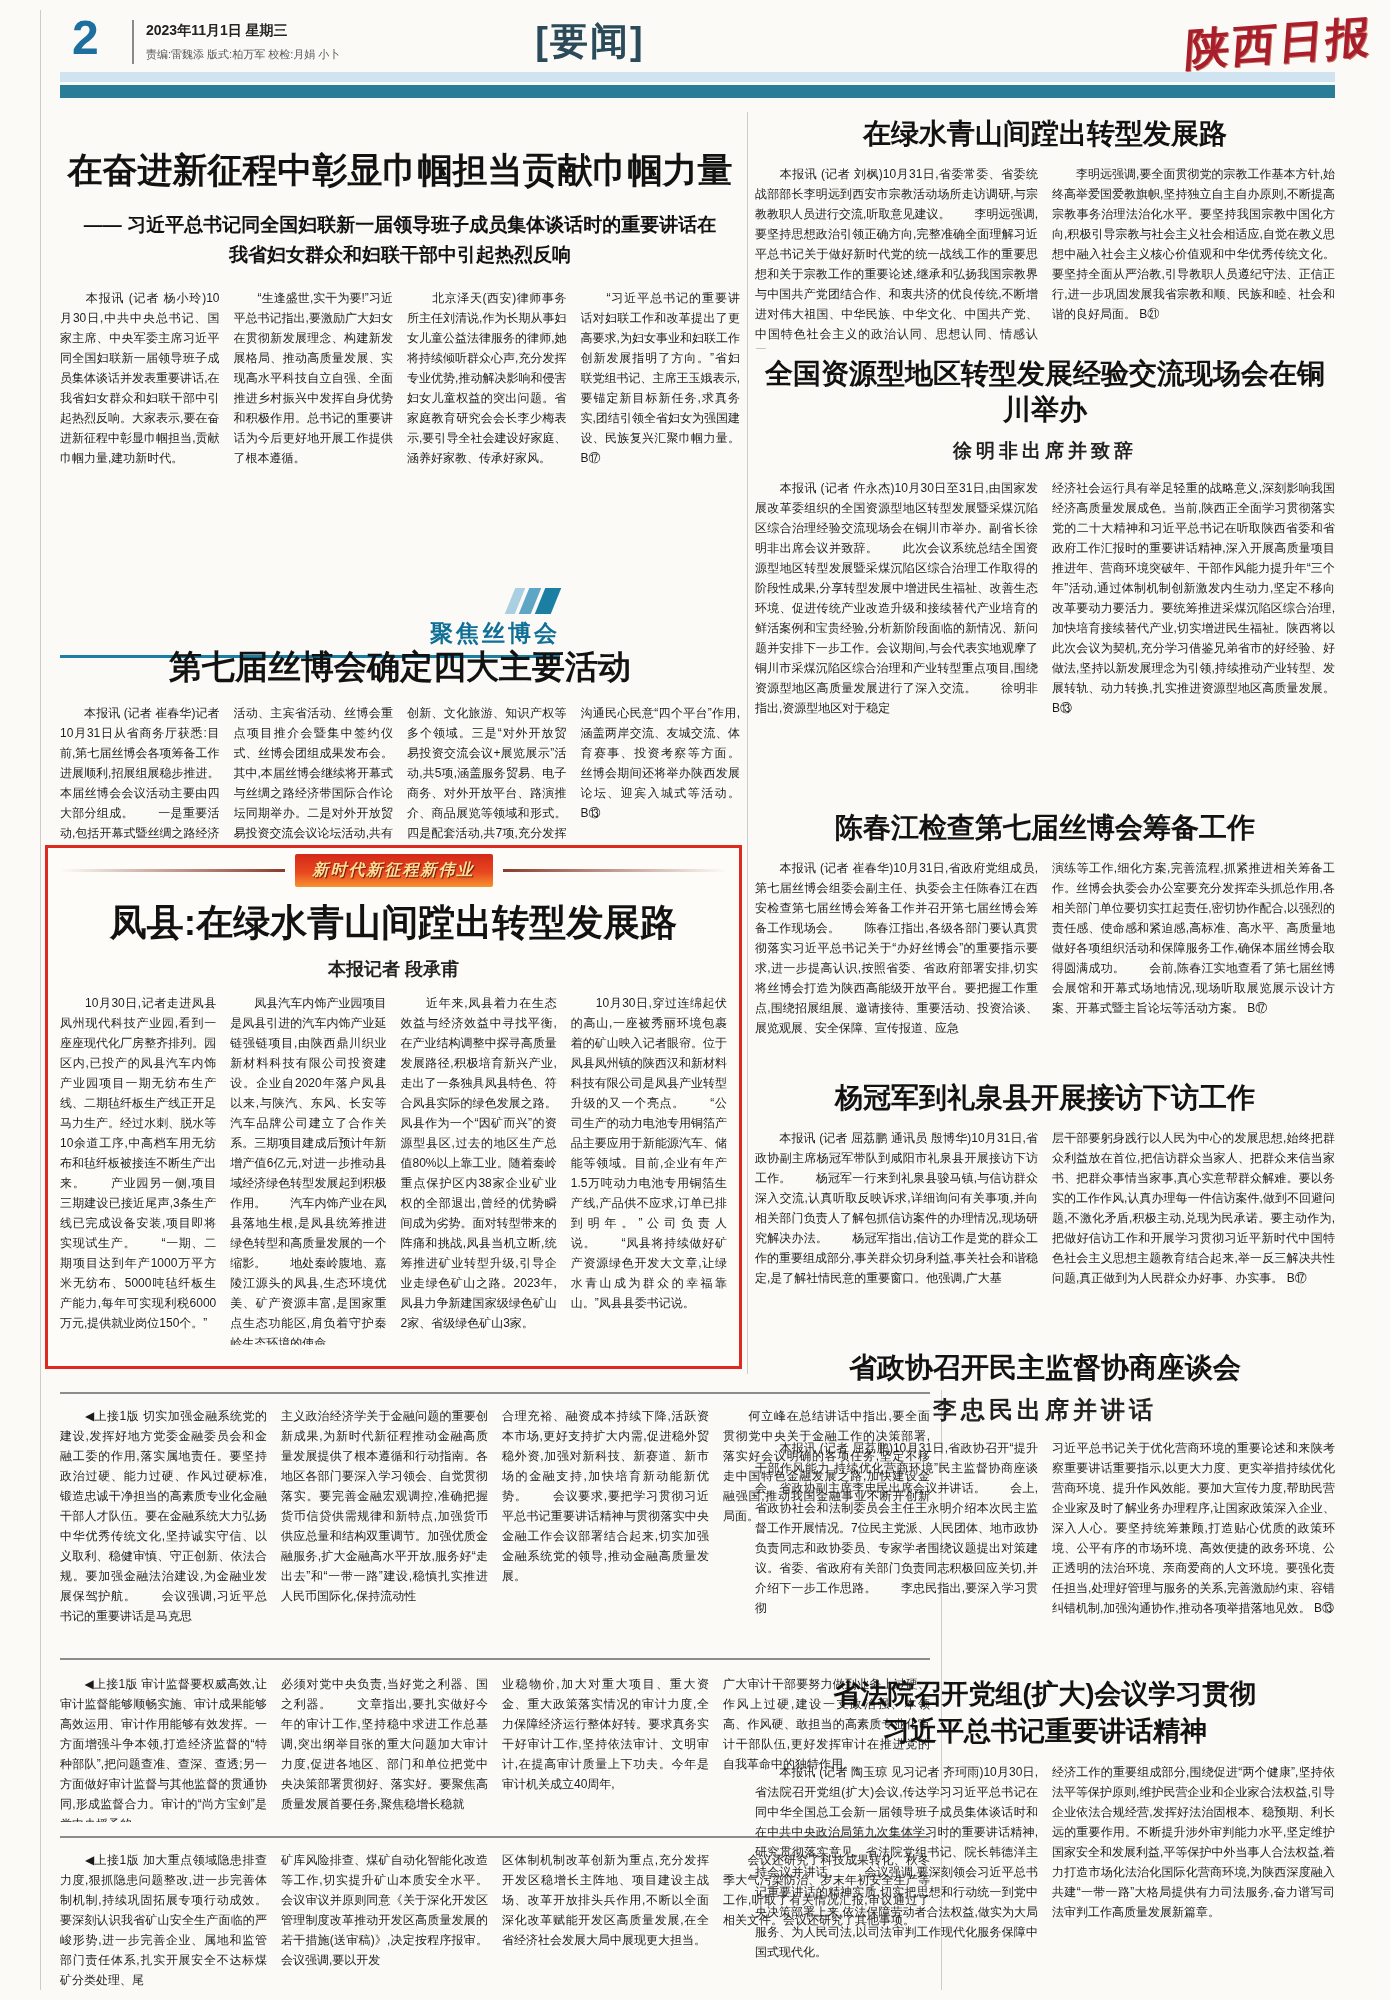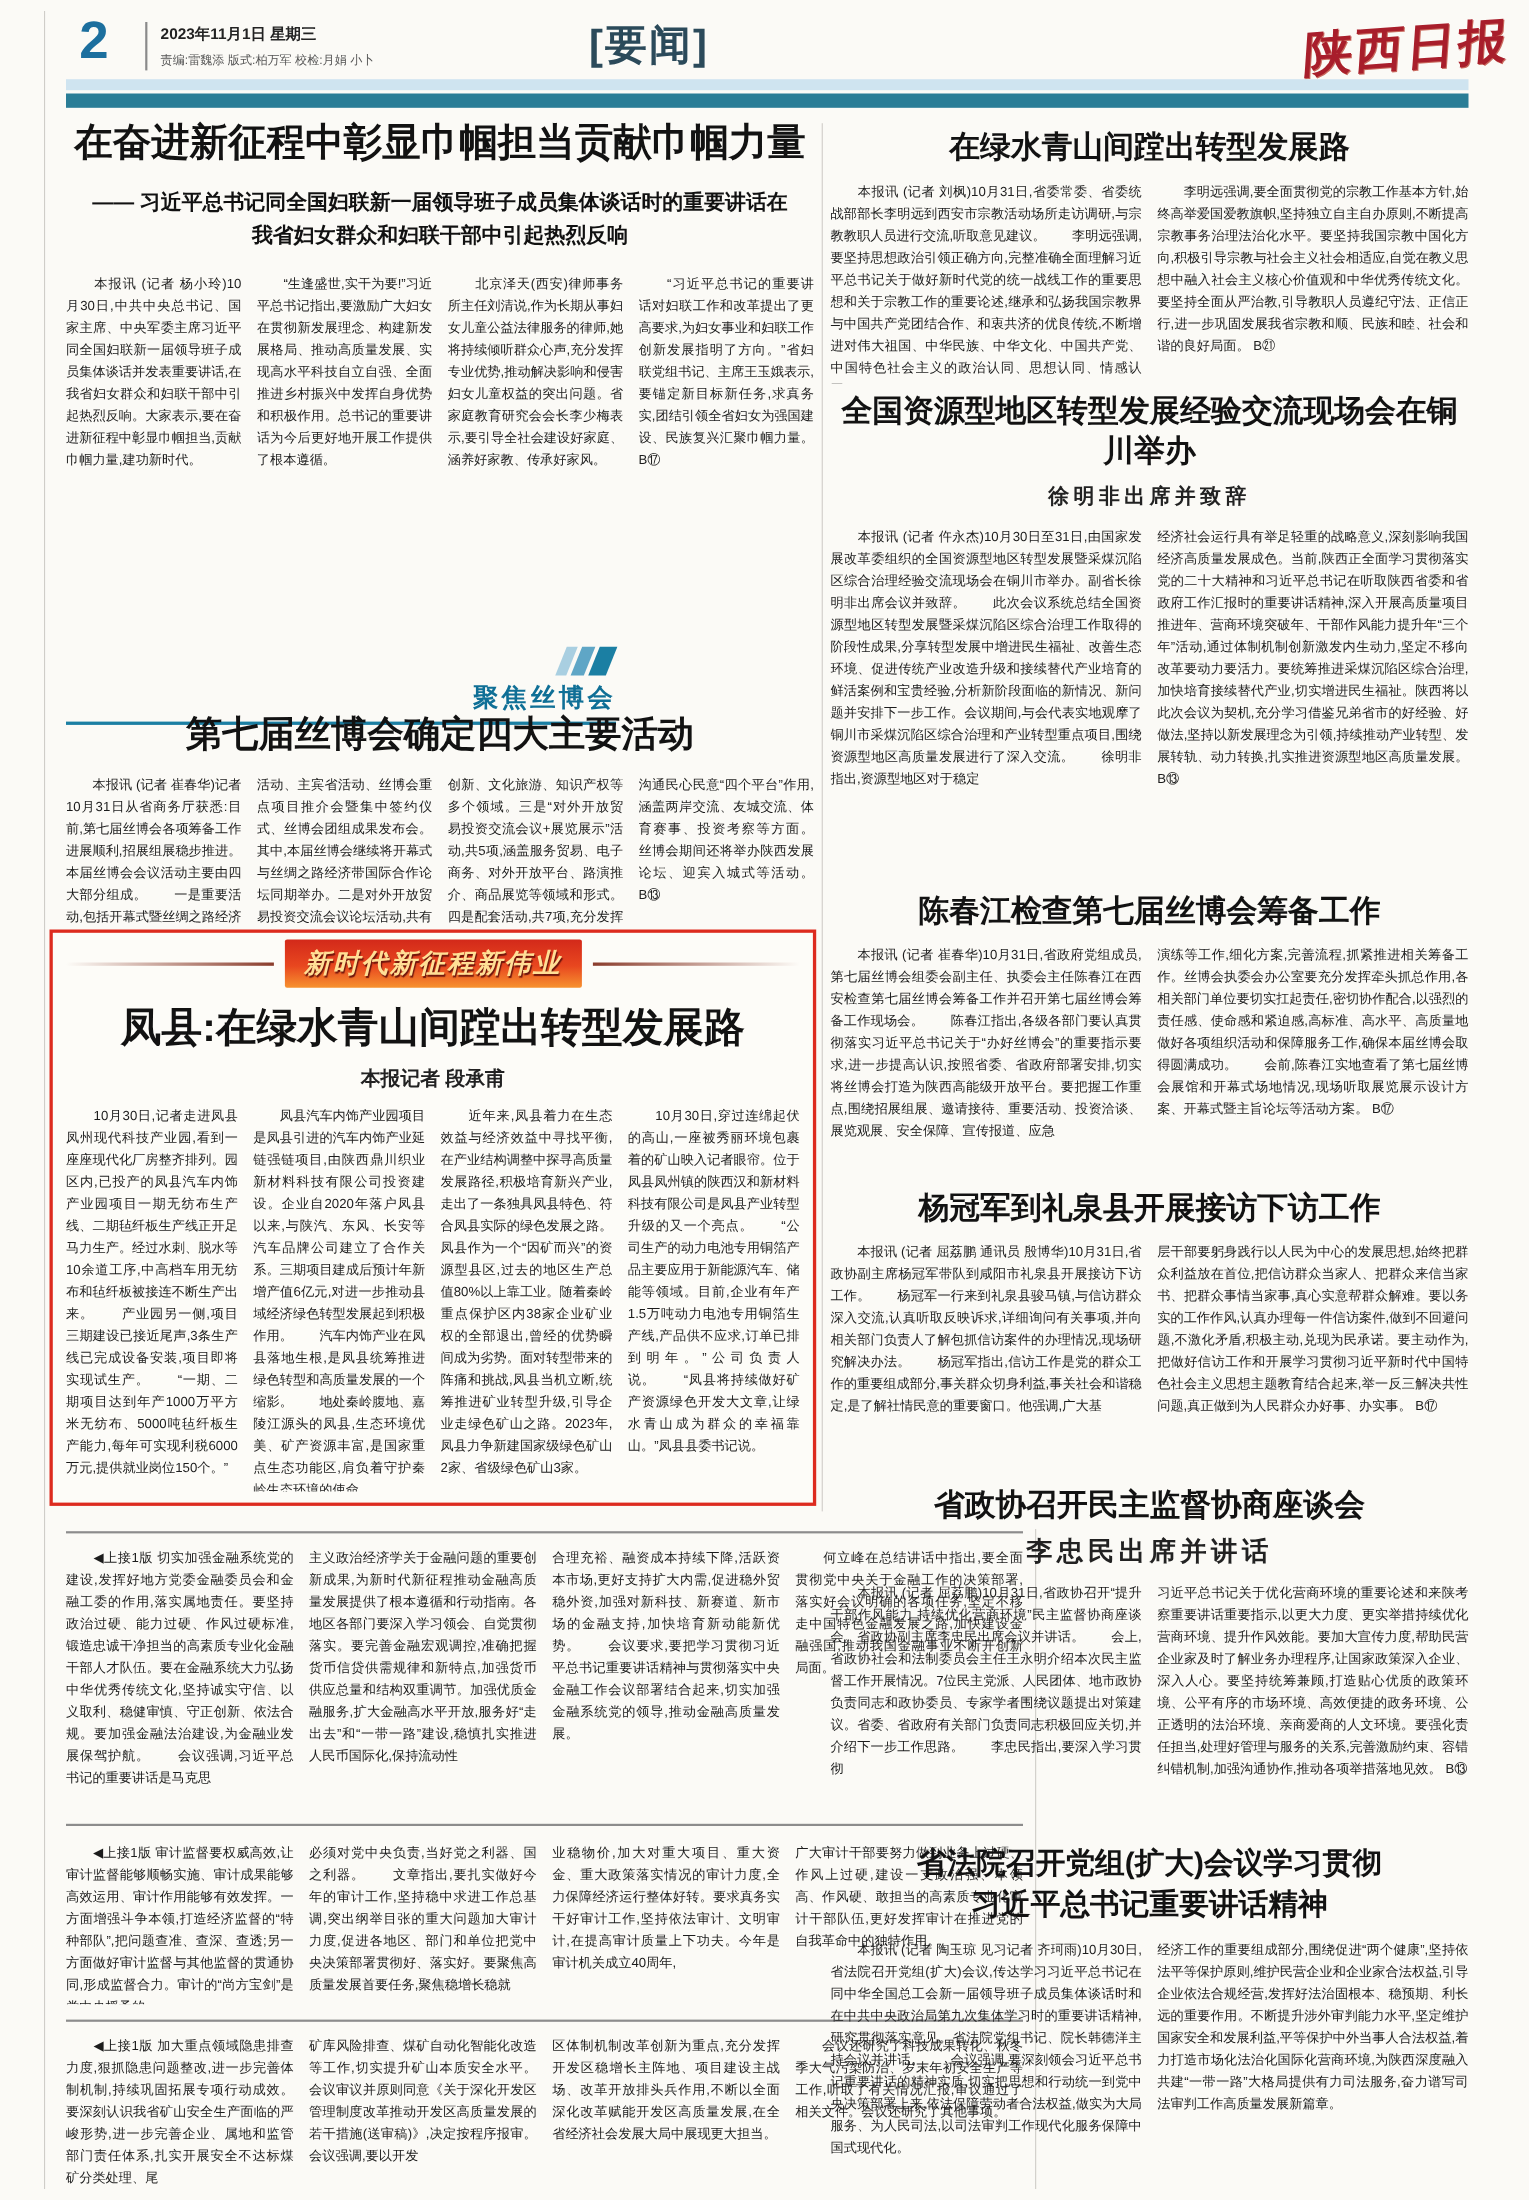"在奋进新征程中彰显巾帼担当贡献巾帼力量" div.headline { margin-top: none -> 40px }
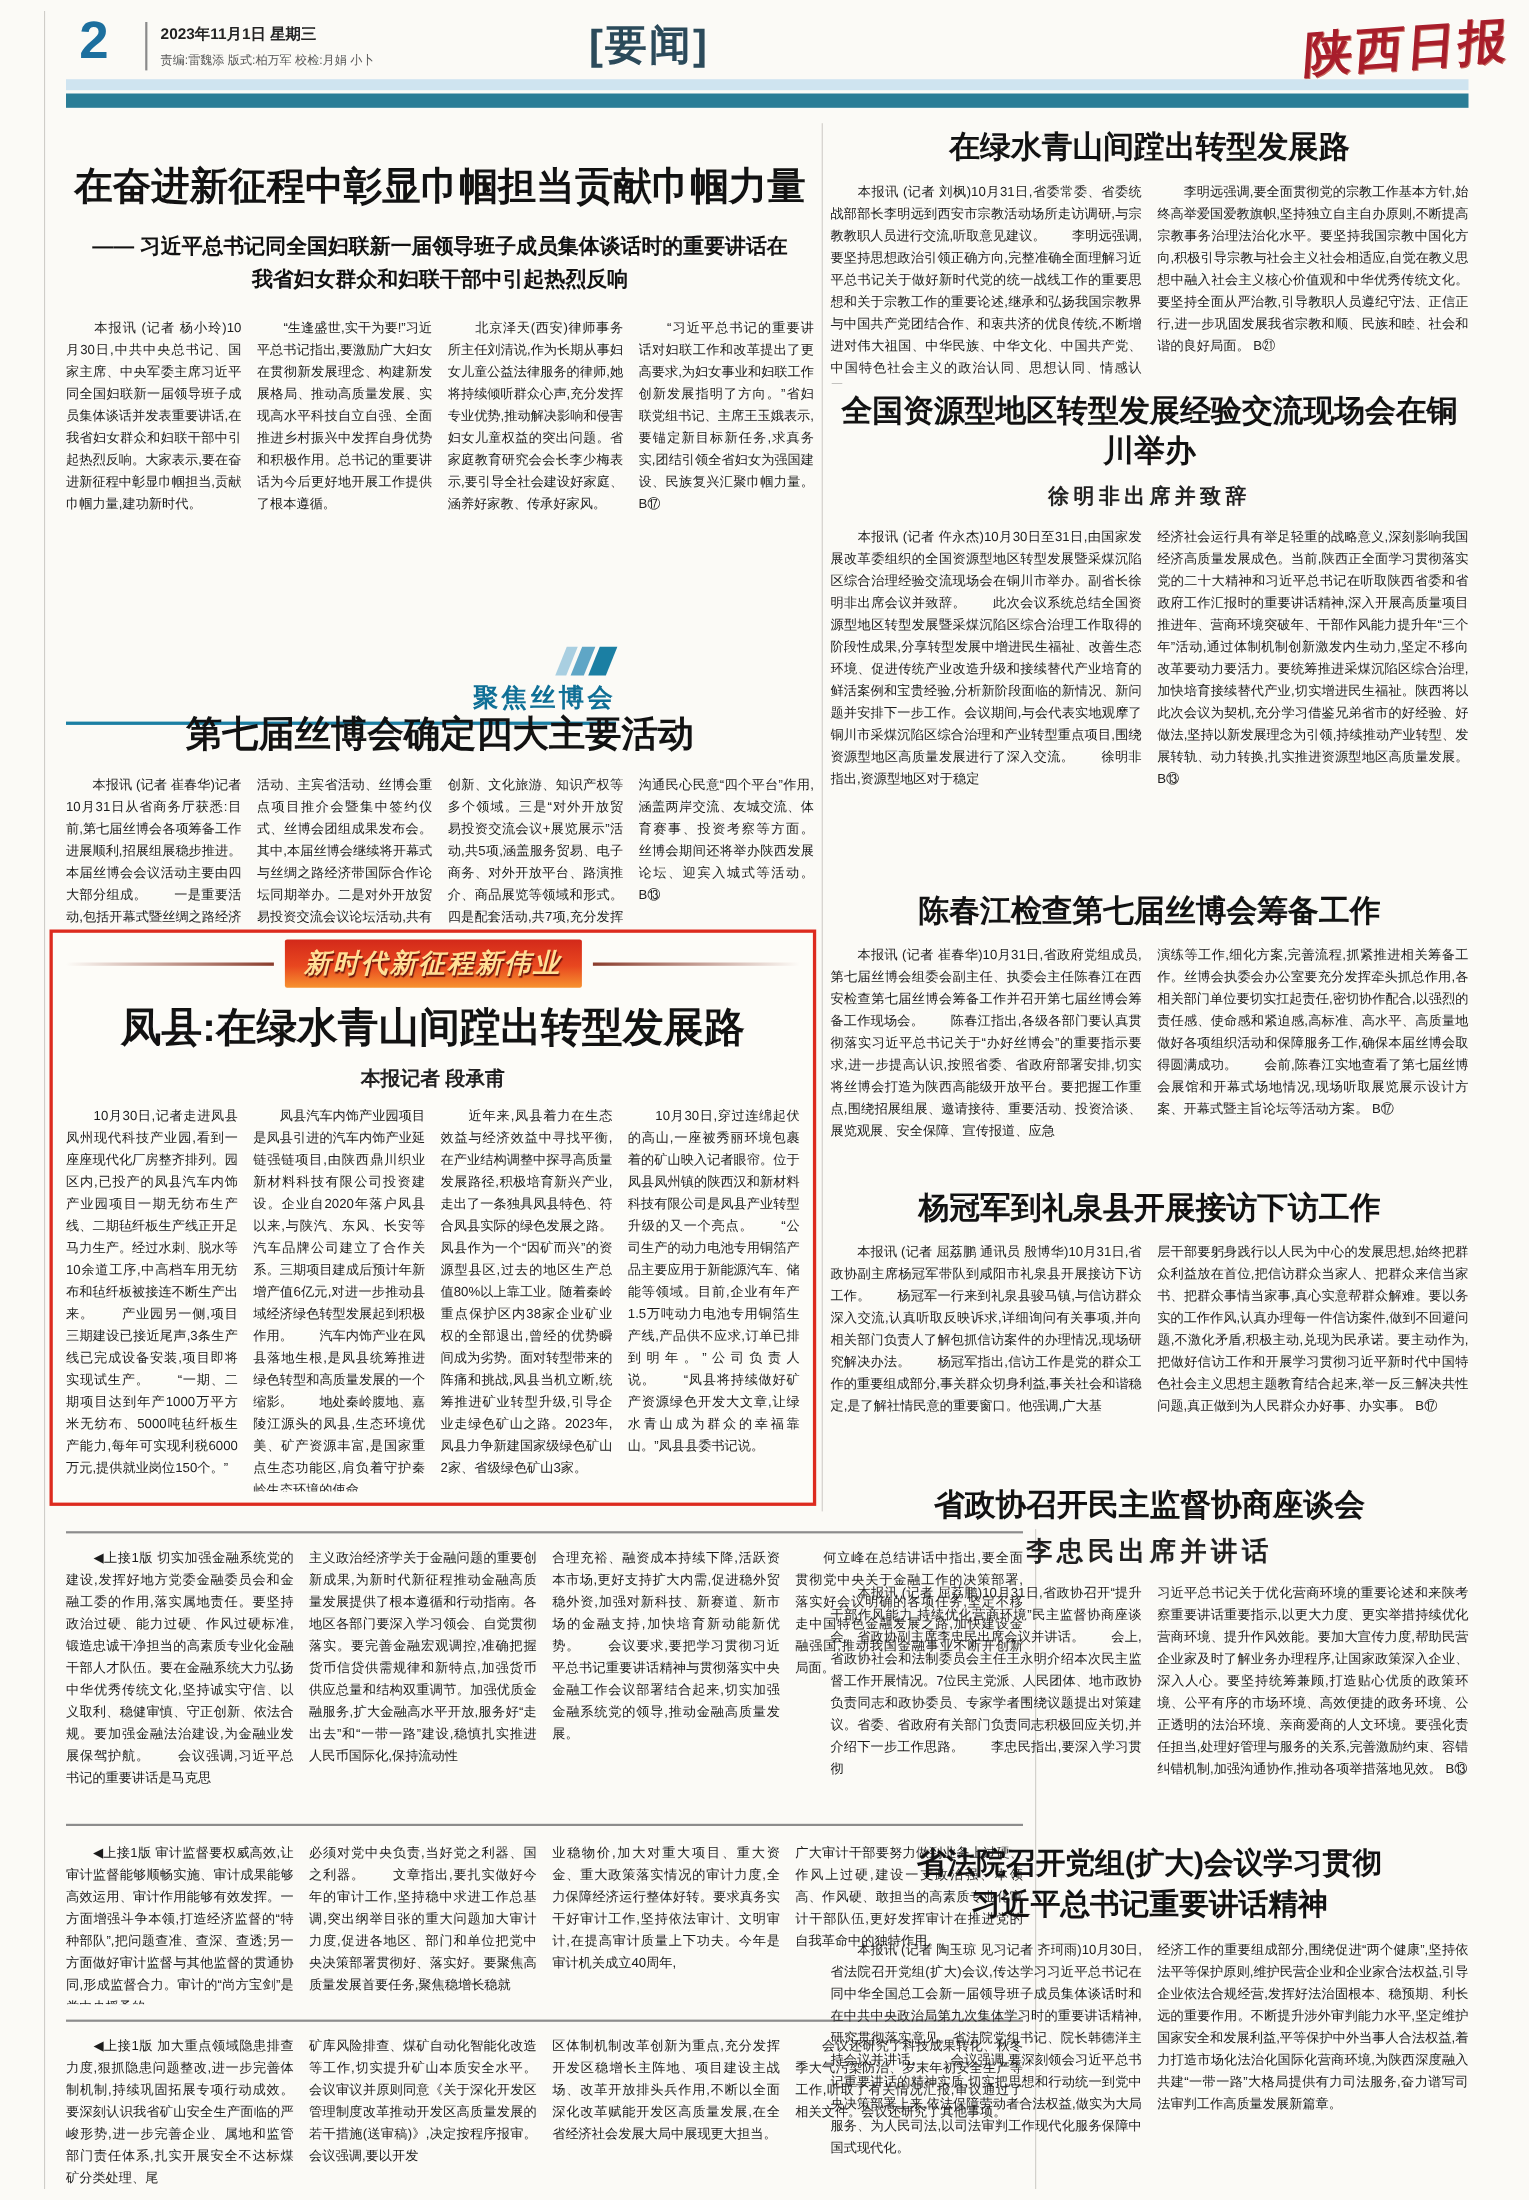"新时代新征程新伟业" .banner { font-size: 24px -> 16px }
